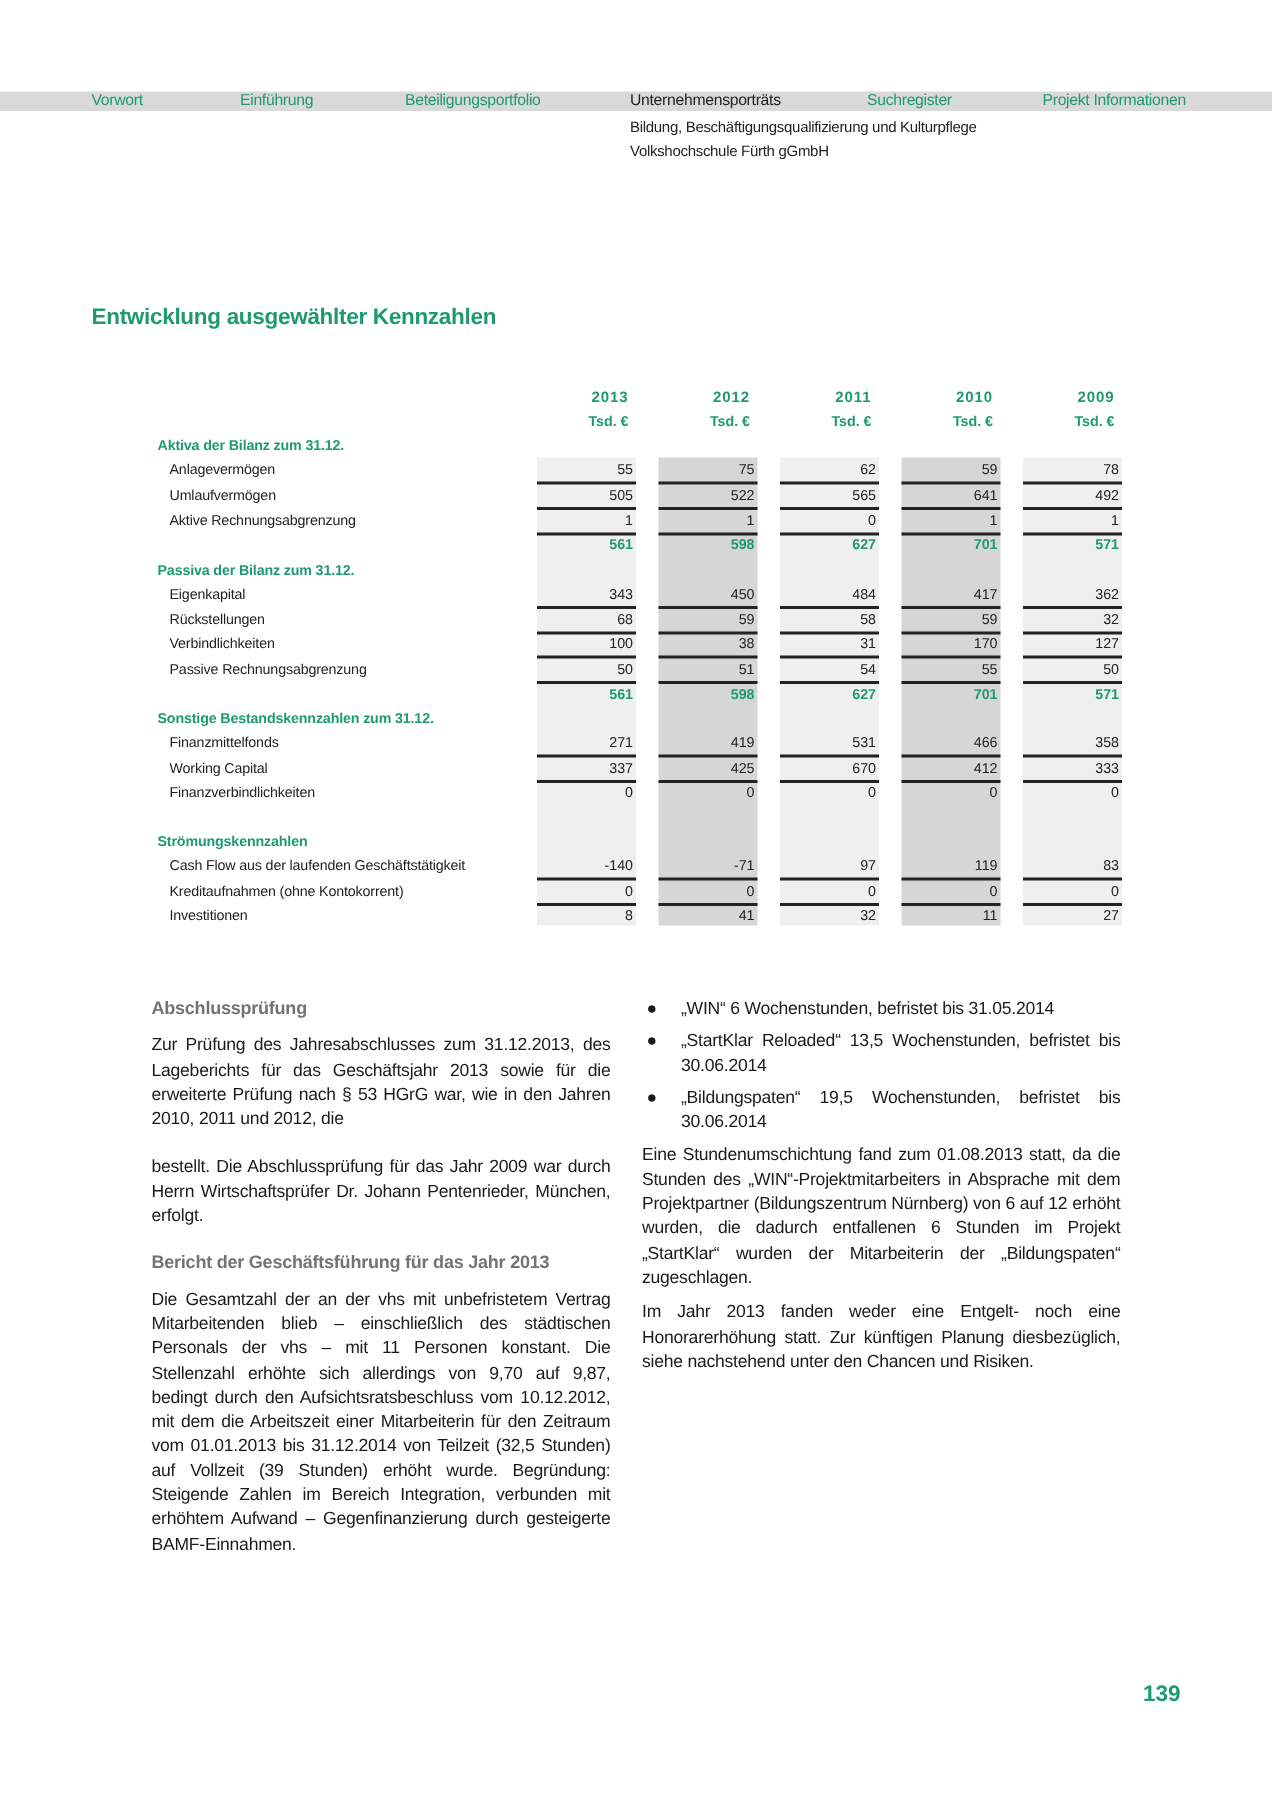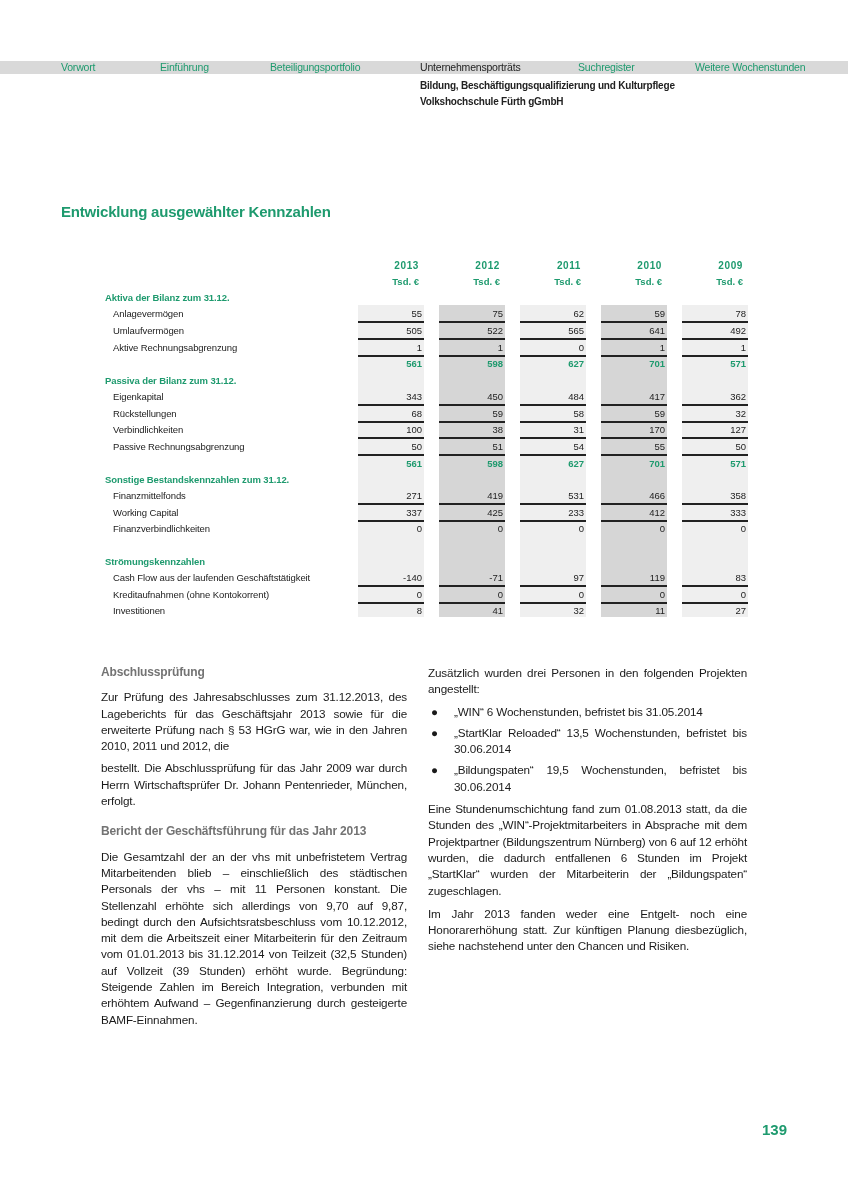"Weitere Wochenstunden" span { text: Weitere Wochenstunden -> Projekt Informationen }
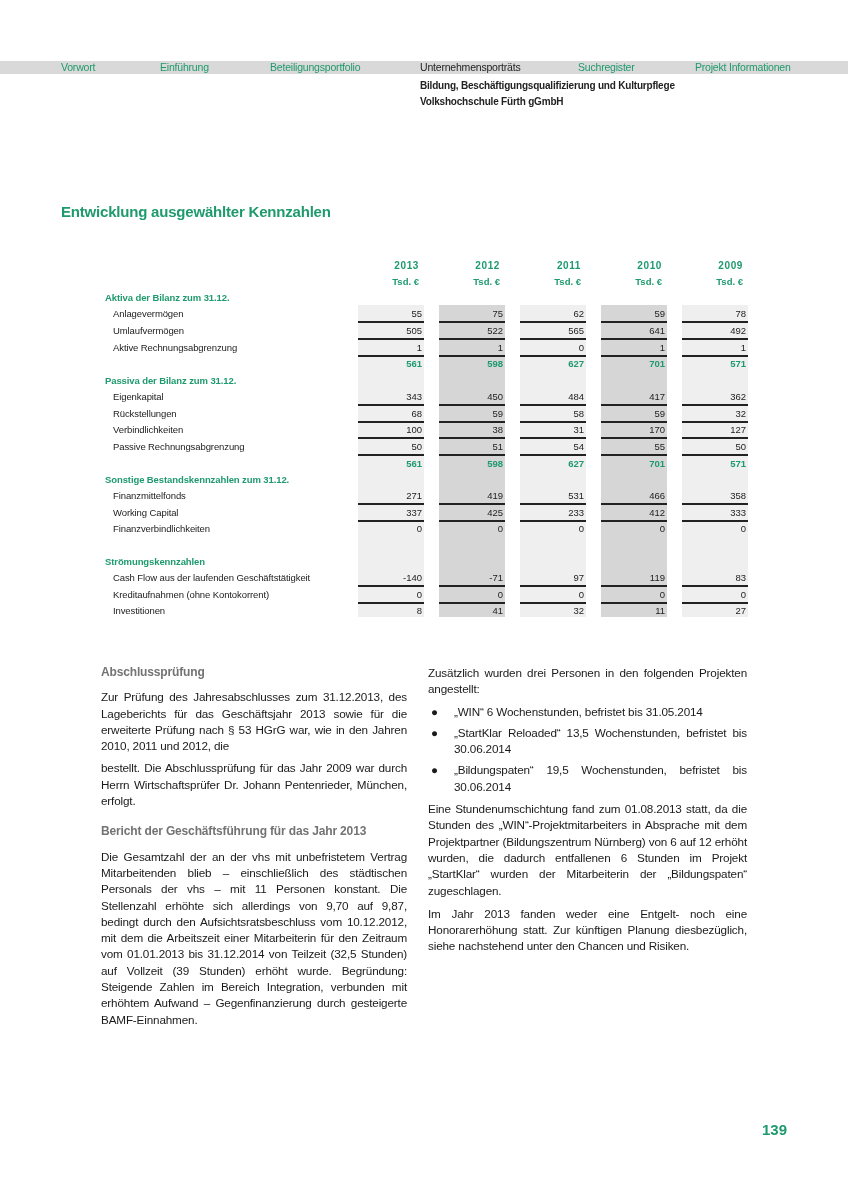"Bildung, Beschäftigungsqualifizierung" .subtitle { font-weight: bold -> none }
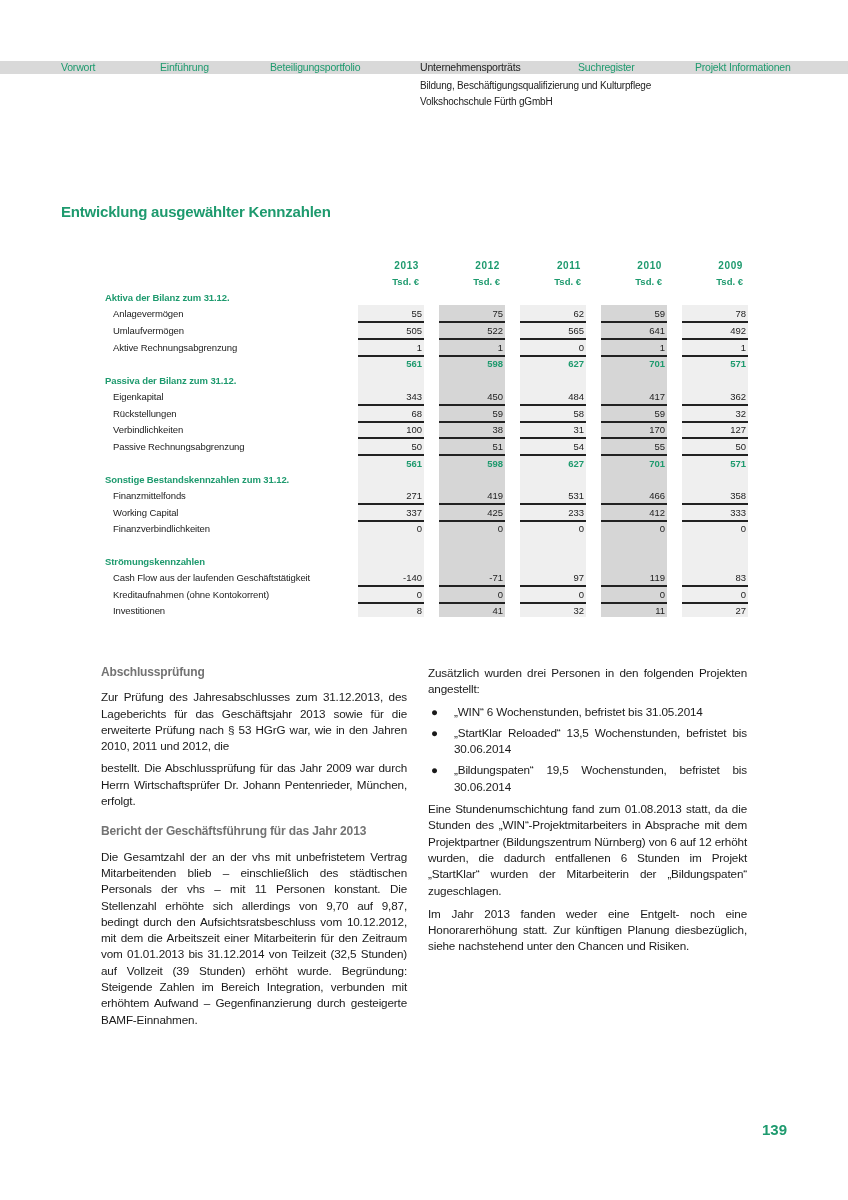"233" div.cell { text: 233 -> 670 }
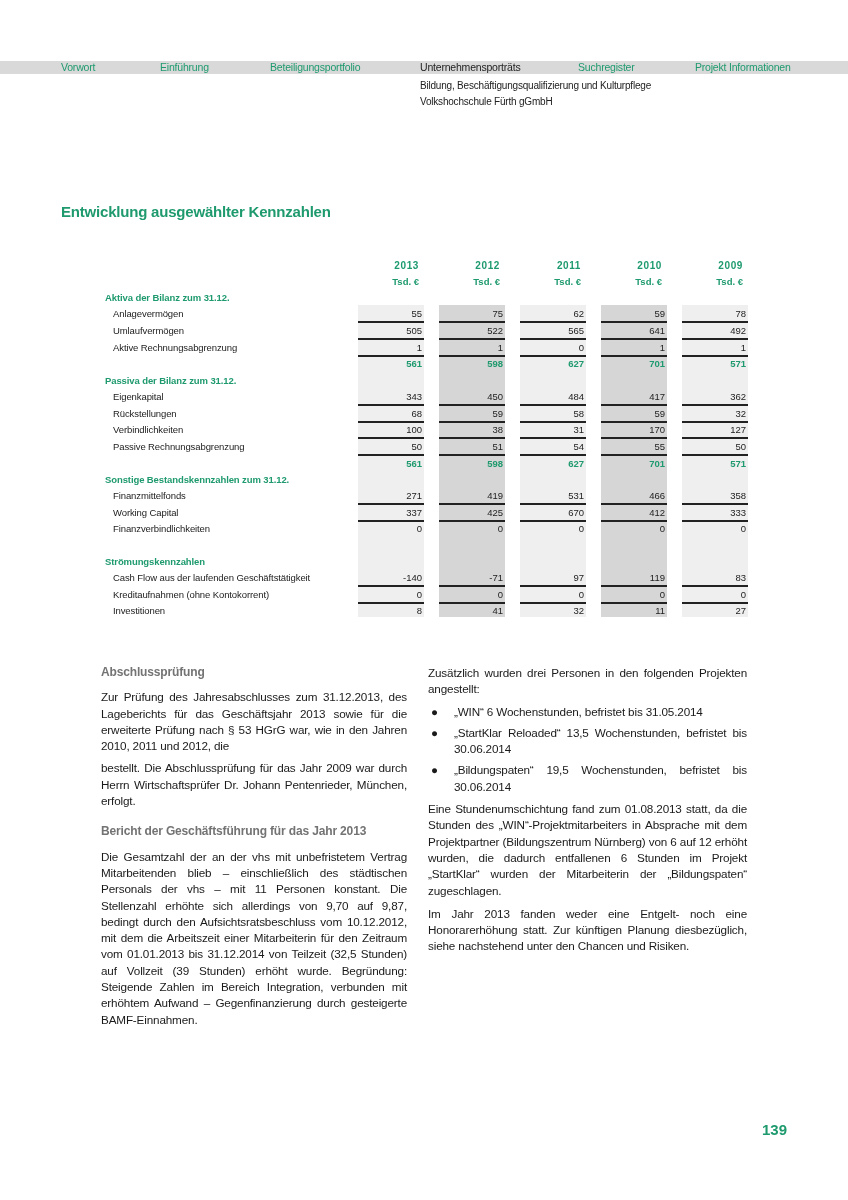"Zusätzlich wurden drei Personen in" p { html: <p>Zusätzlich wurden drei Personen in den folgenden Projekten angestellt:</p> -> none }
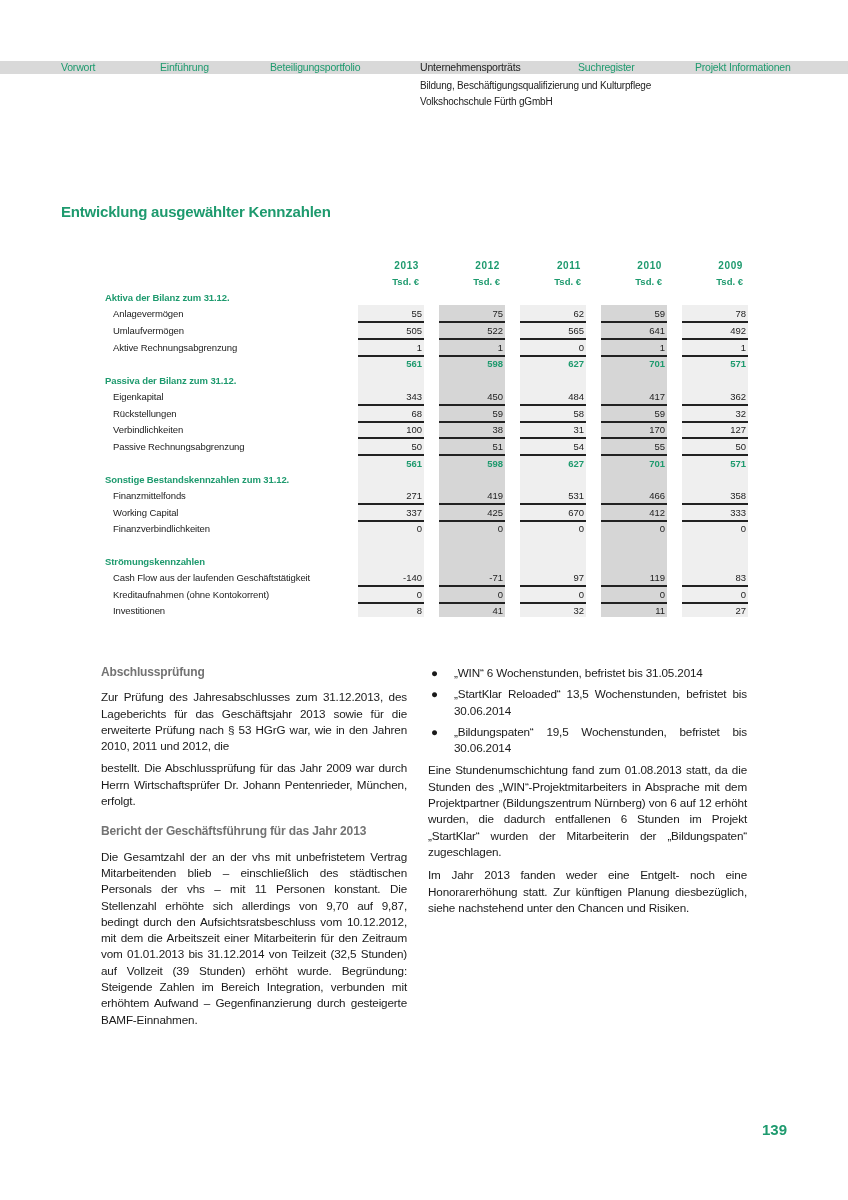"Zur Prüfung des Jahresabschlusses zum" p { margin-bottom: 6px -> 16px }
